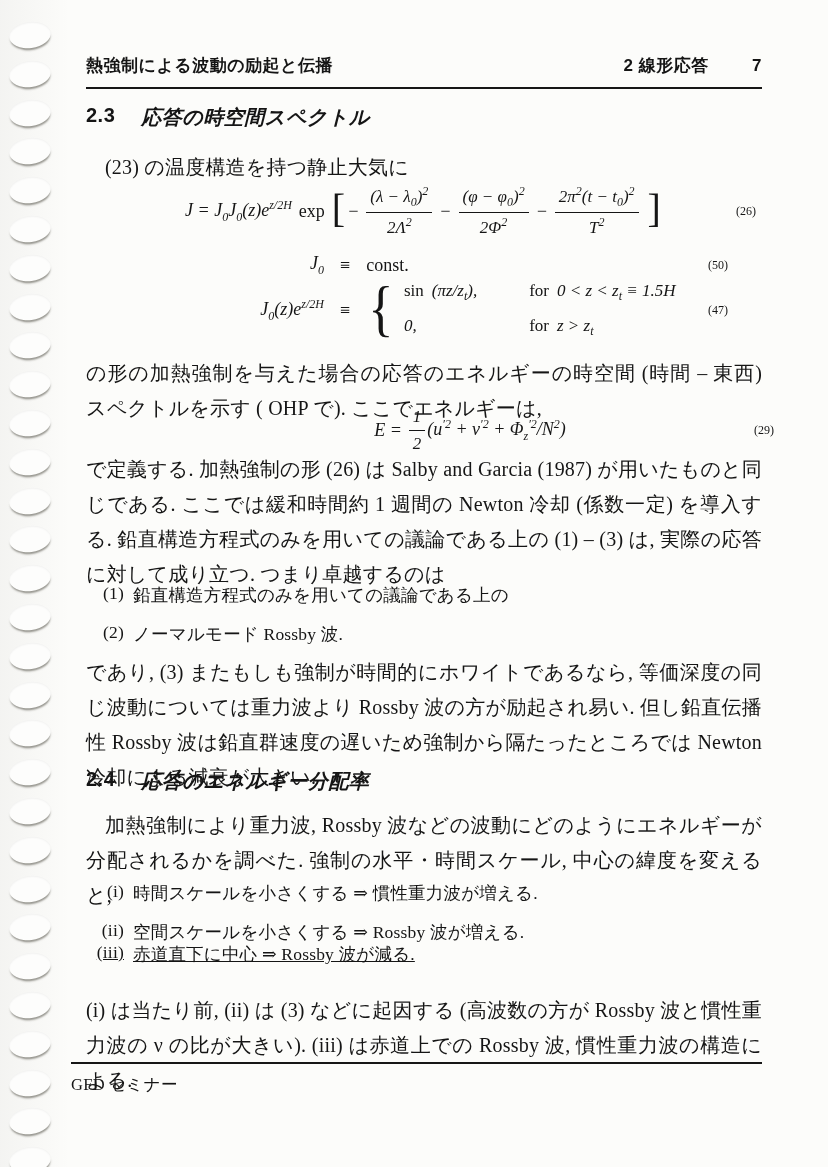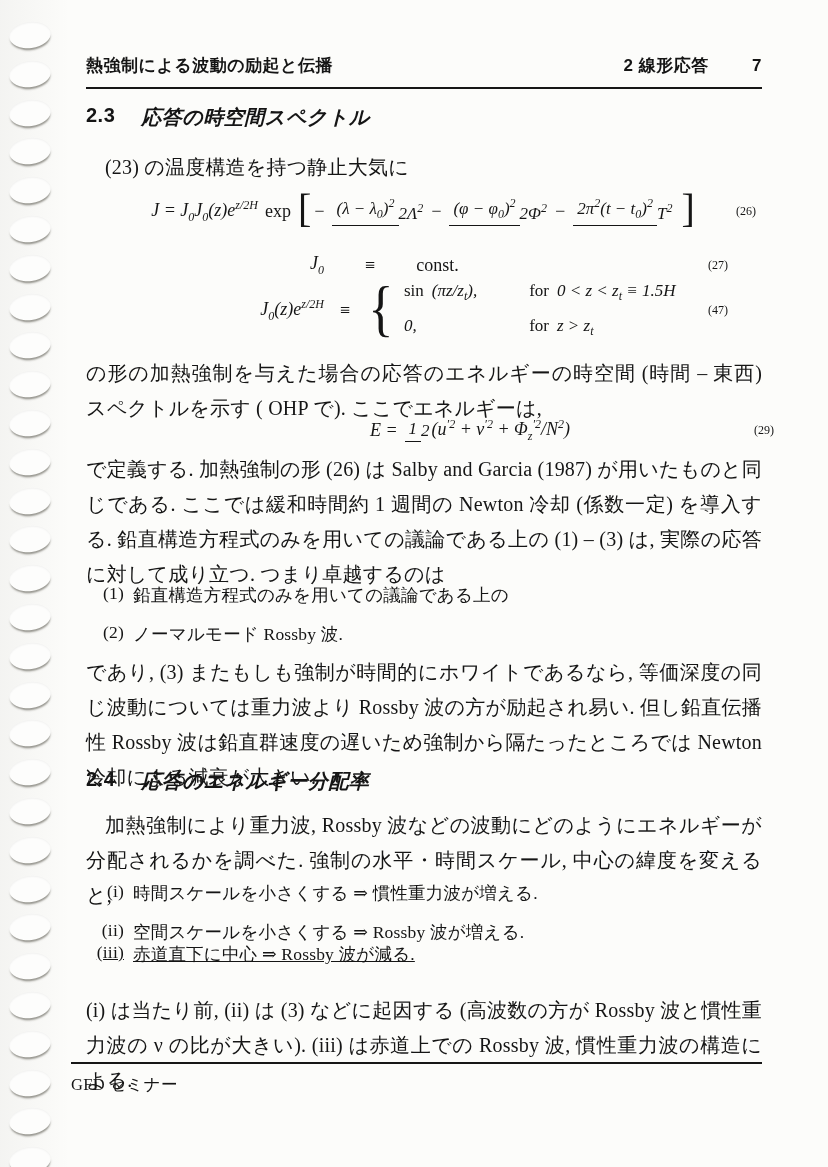"(λ − λ0)2" .frac { flex-direction: none -> column }
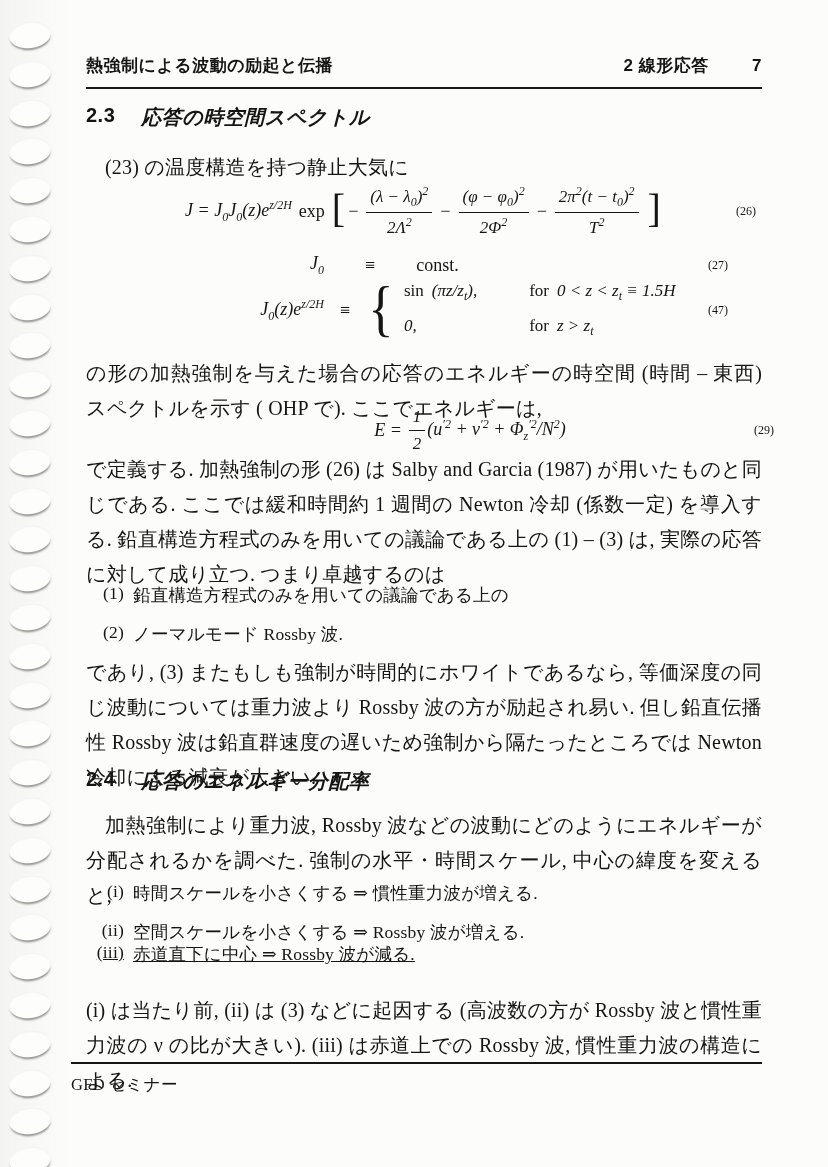"J0" .eq27 { gap: 25px -> none }
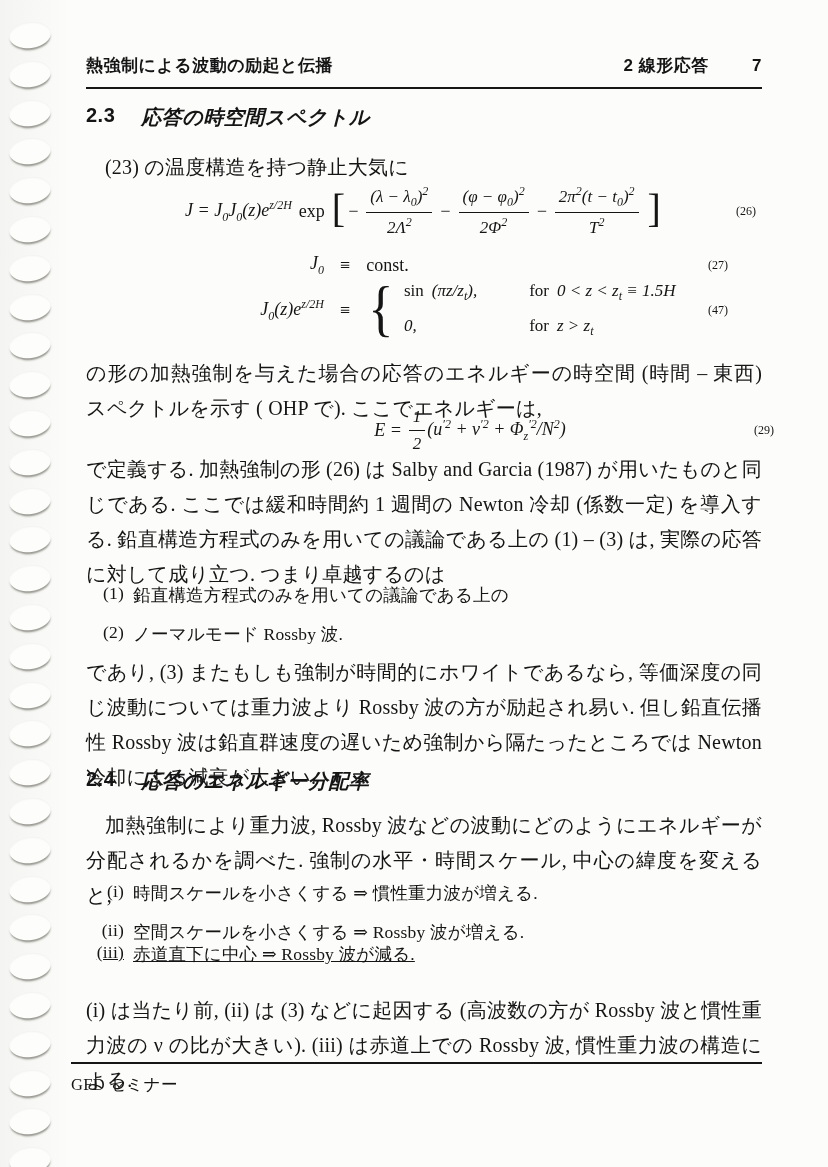"(27)" span.tag { text: 27 -> 50 }
